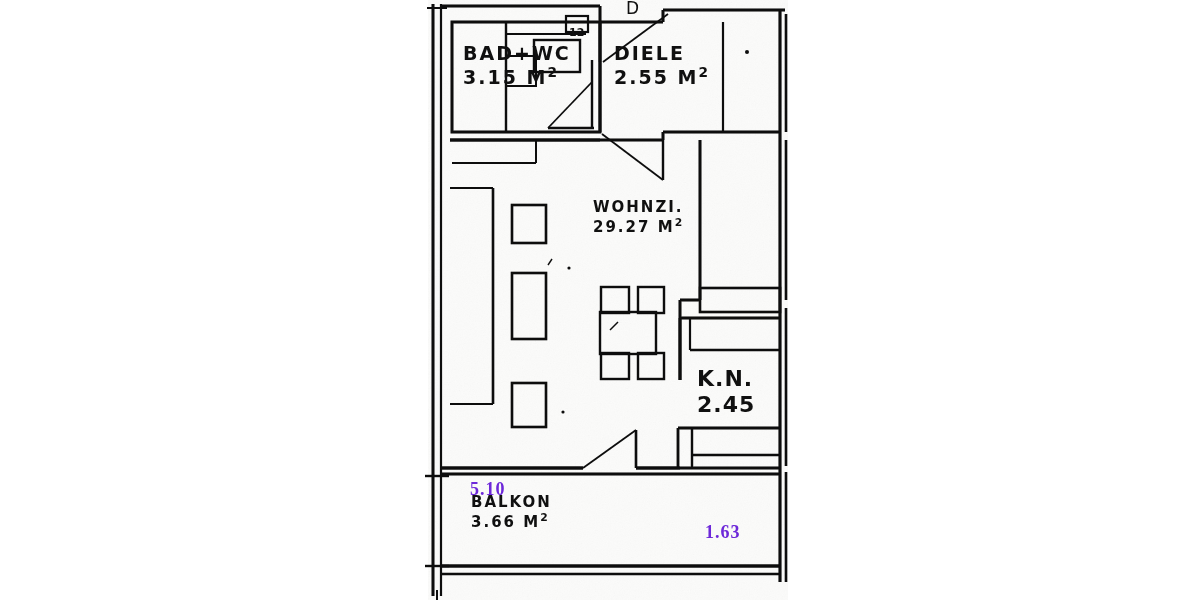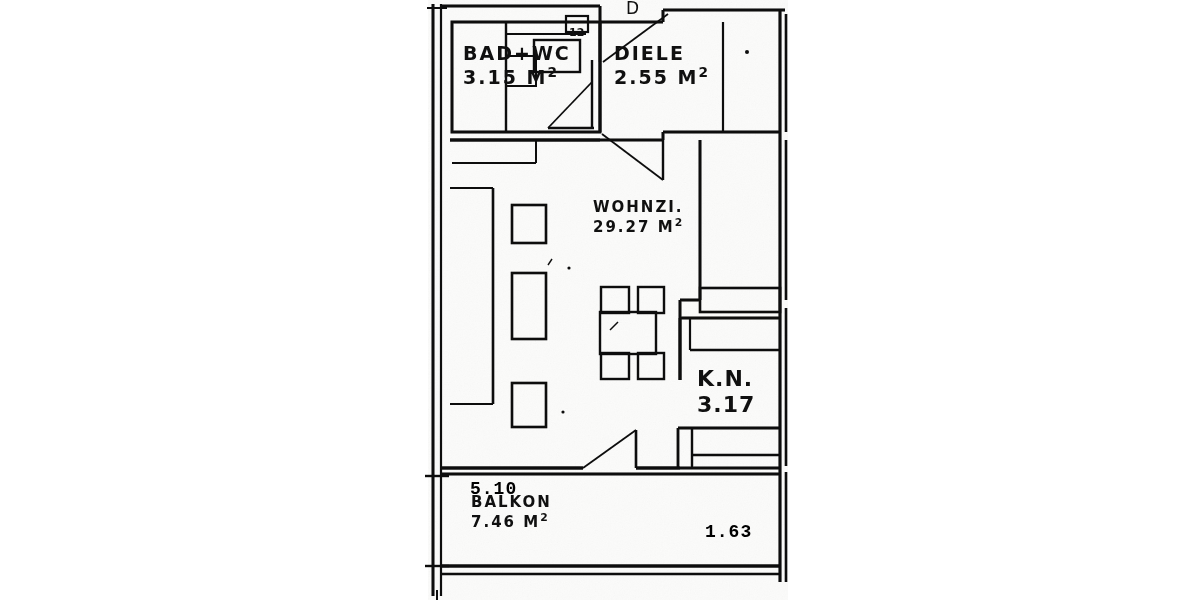"3.17" span.ln { text: 3.17 -> 2.45 }
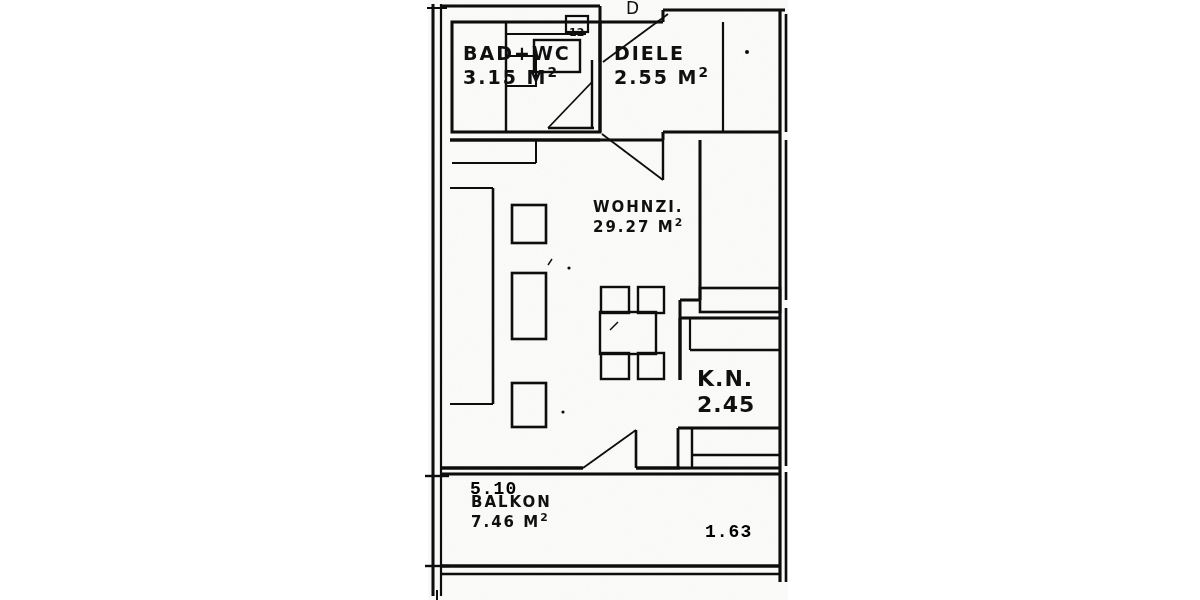"5.10" .dim-label { color: #000000 -> #6d28d9; font-family: Liberation Mono, monospace -> Liberation Serif, serif }
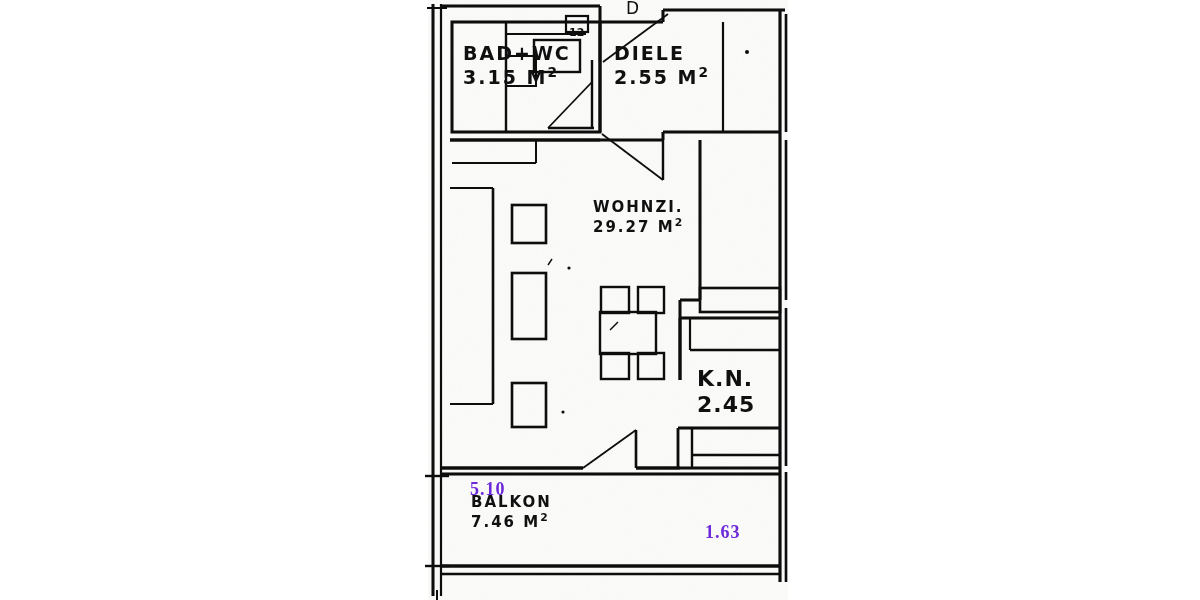"7.46" span { text: 7.46 -> 3.66 }
